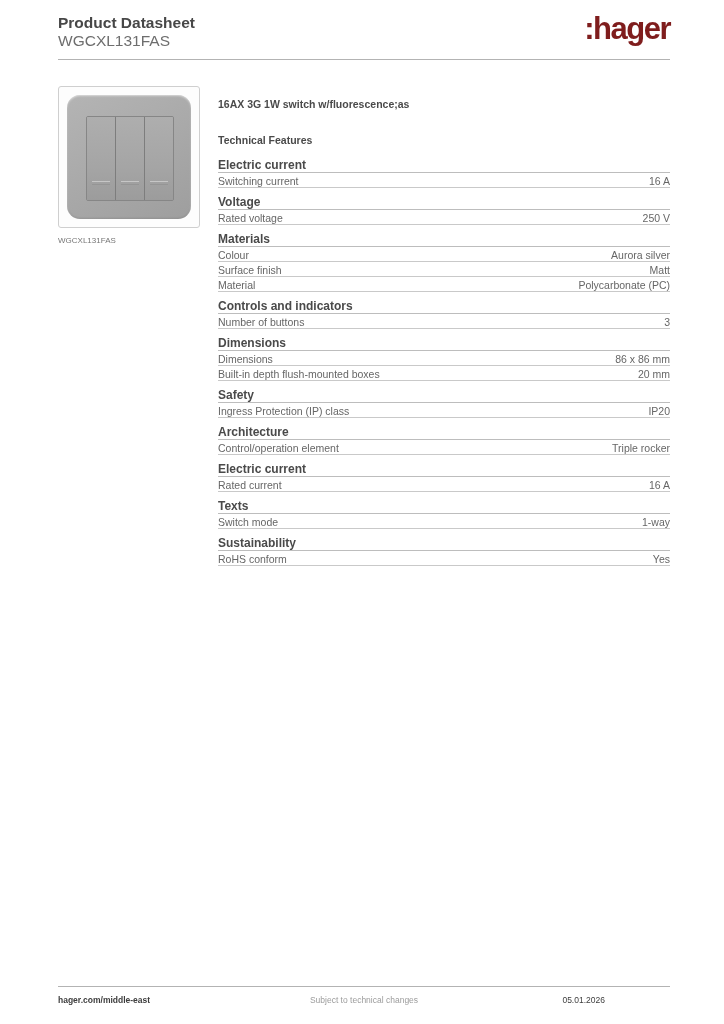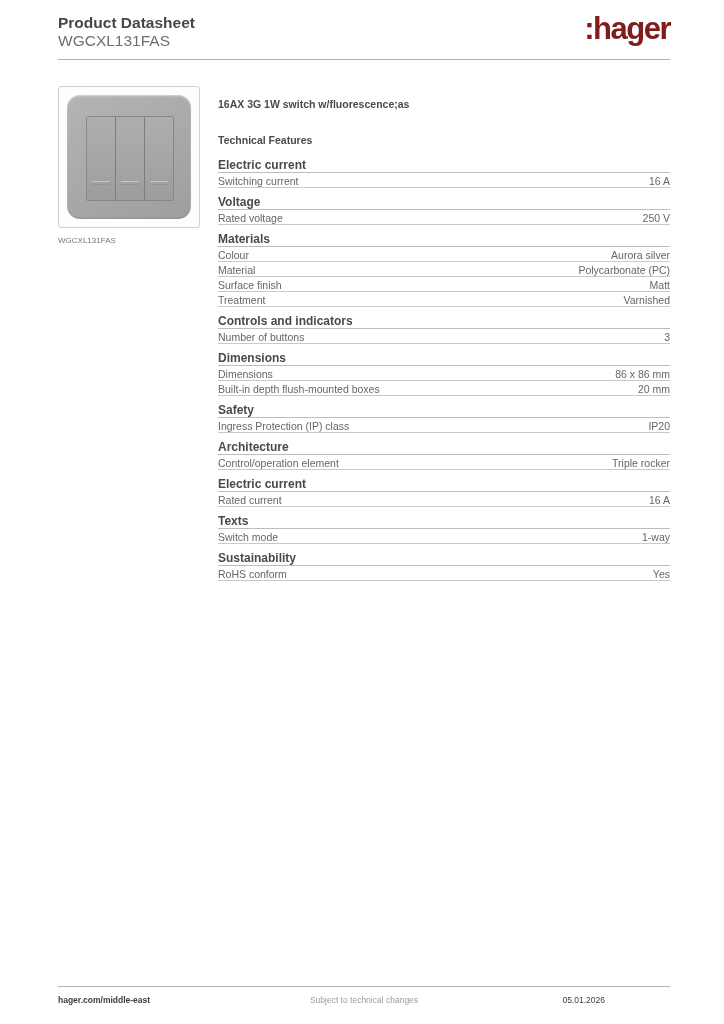"Material" div.spec-row { order: before "Surface finish" -> after "Surface finish" }
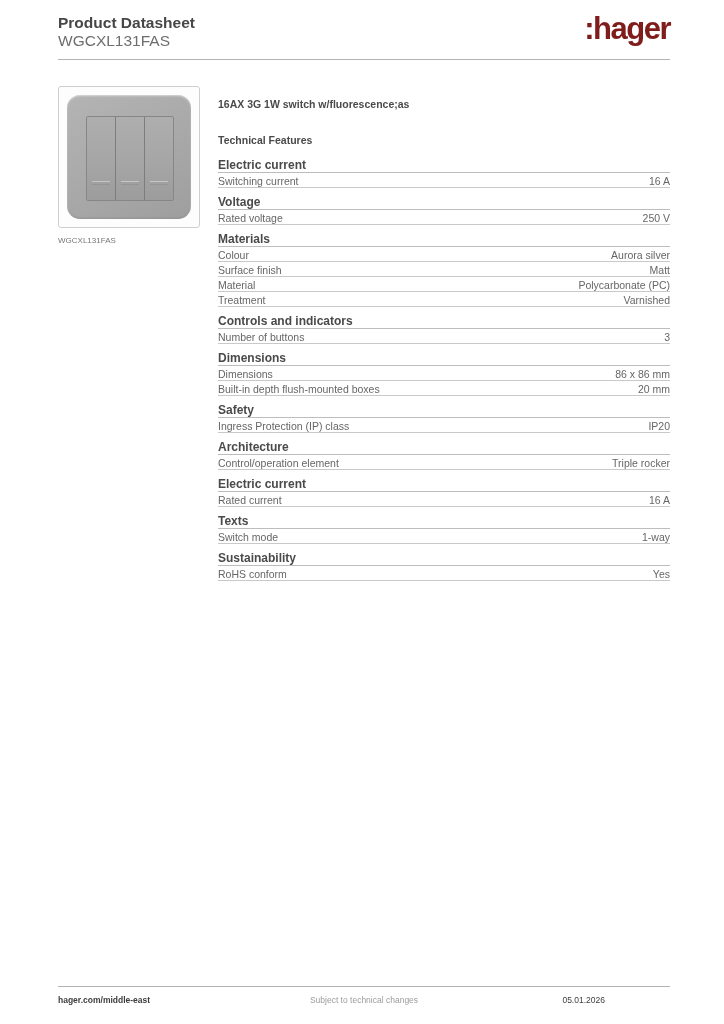"Treatment" div.spec-row { html: <div> <span>Treatment</span> <span>Varnished</span> </div> -> none }
